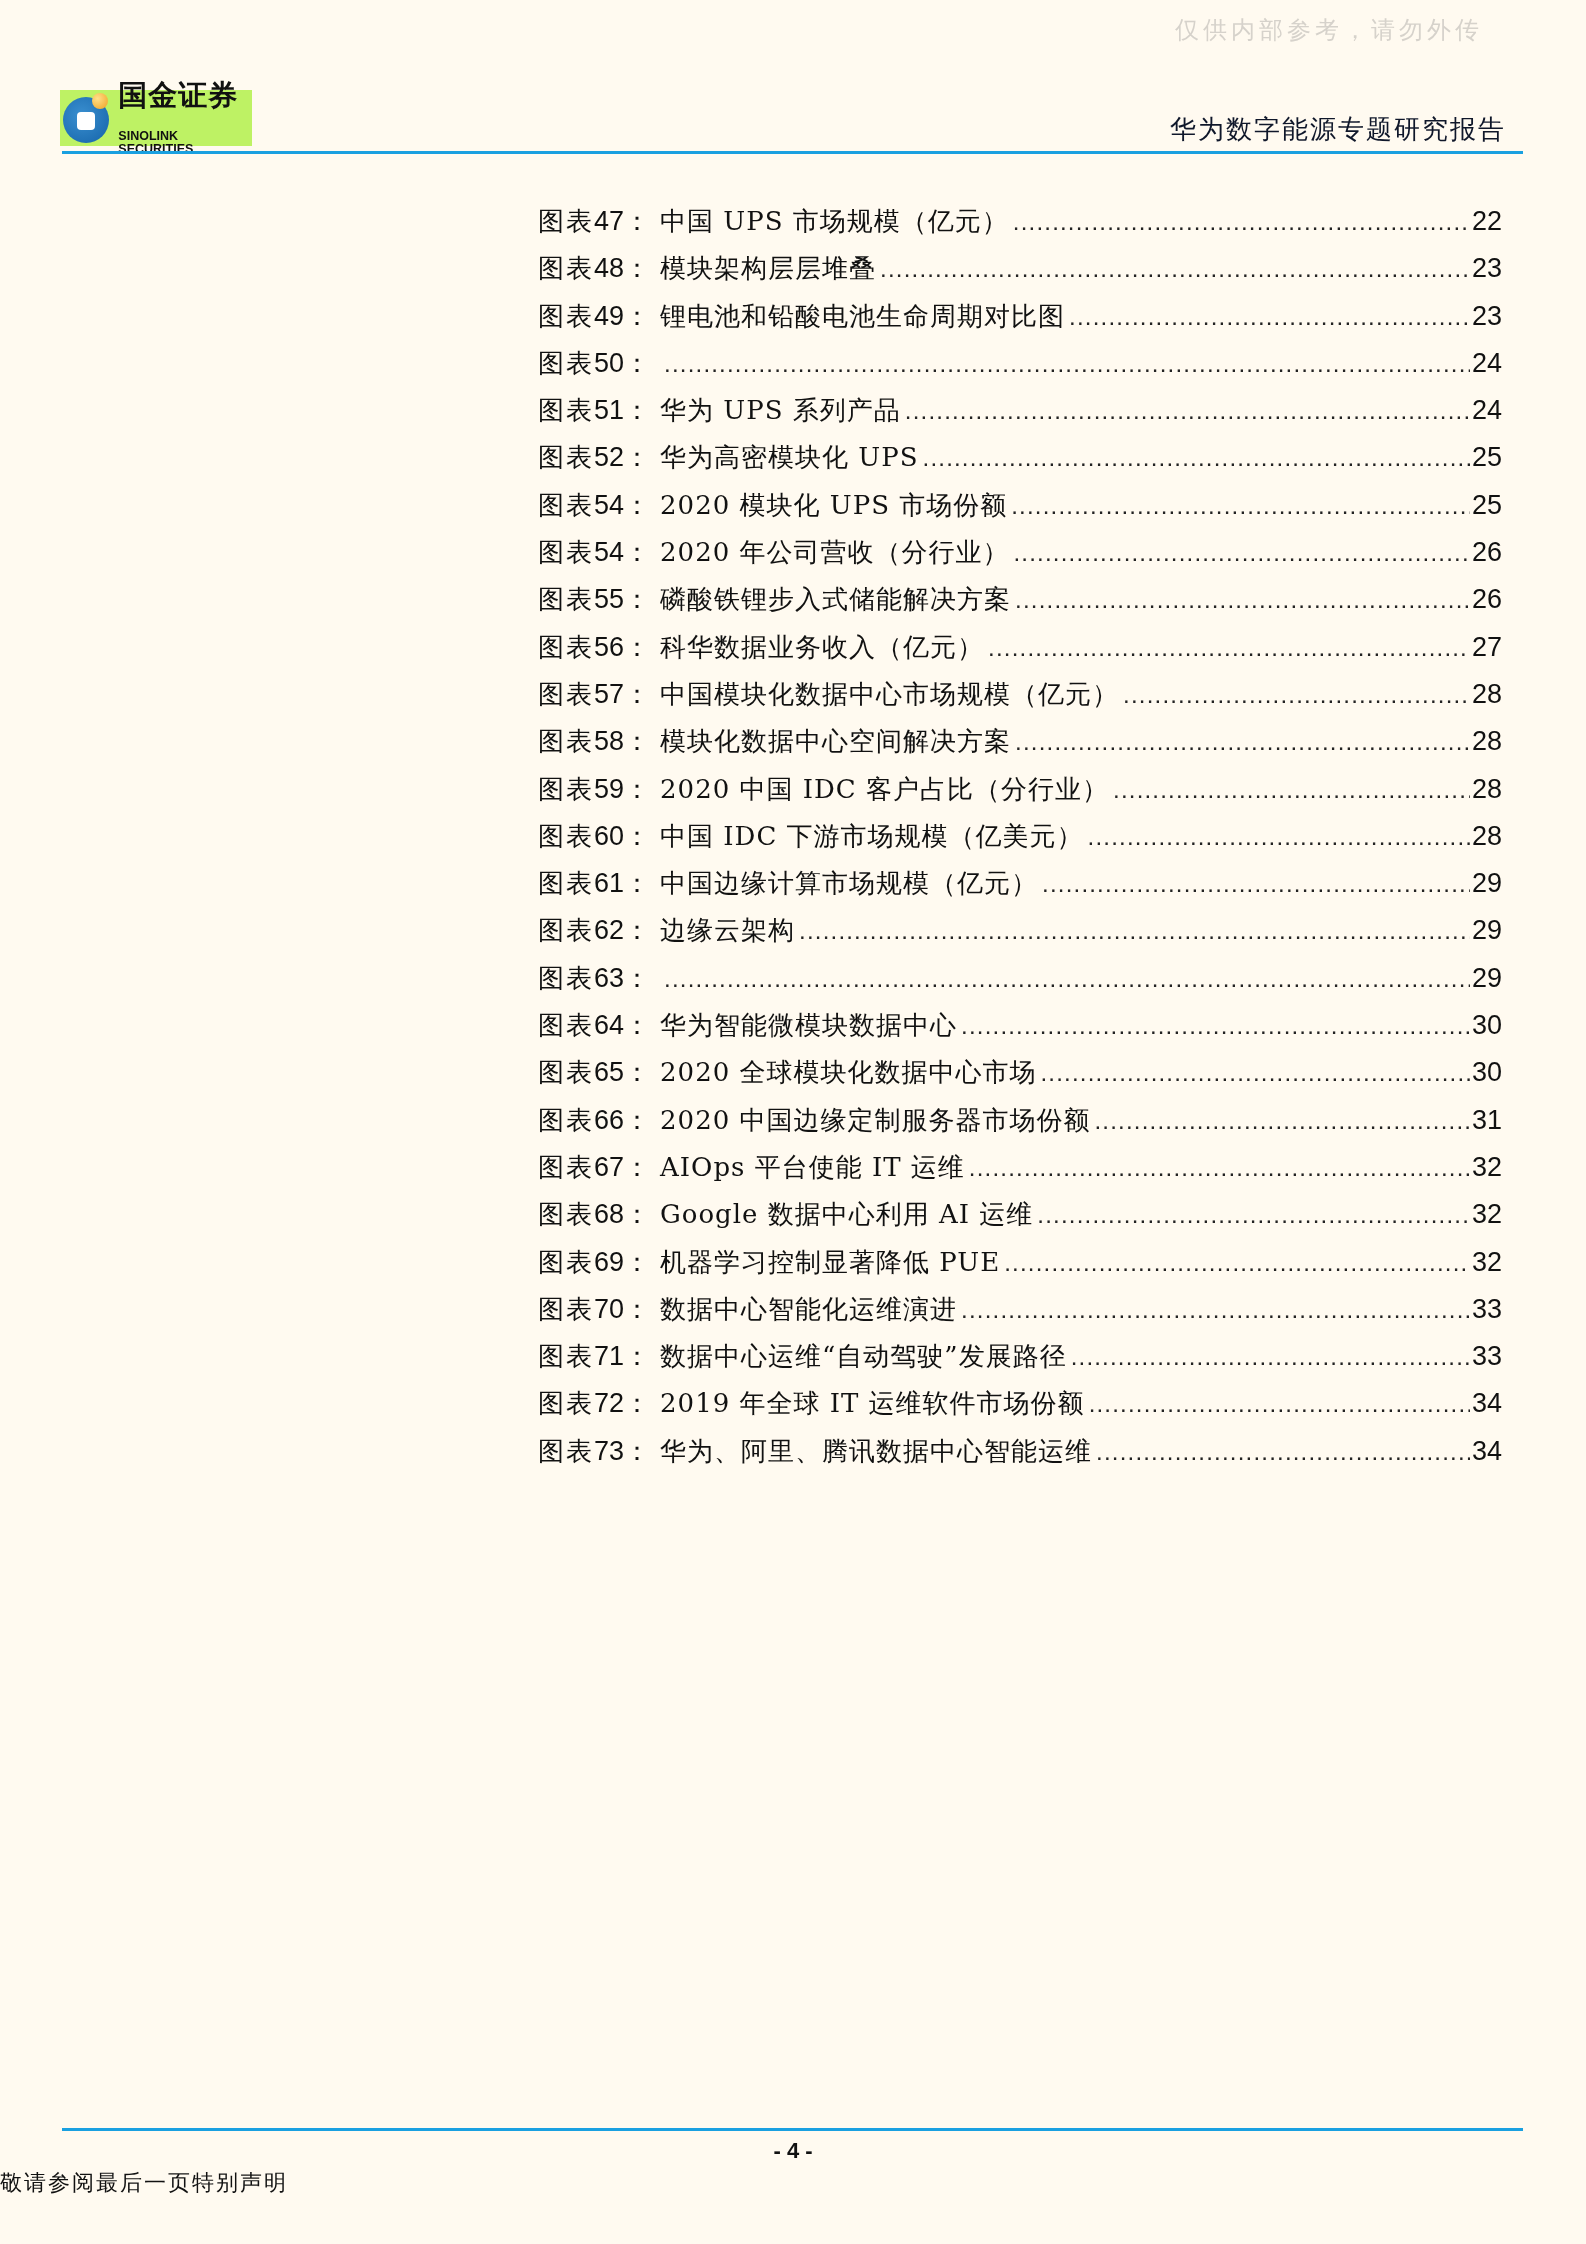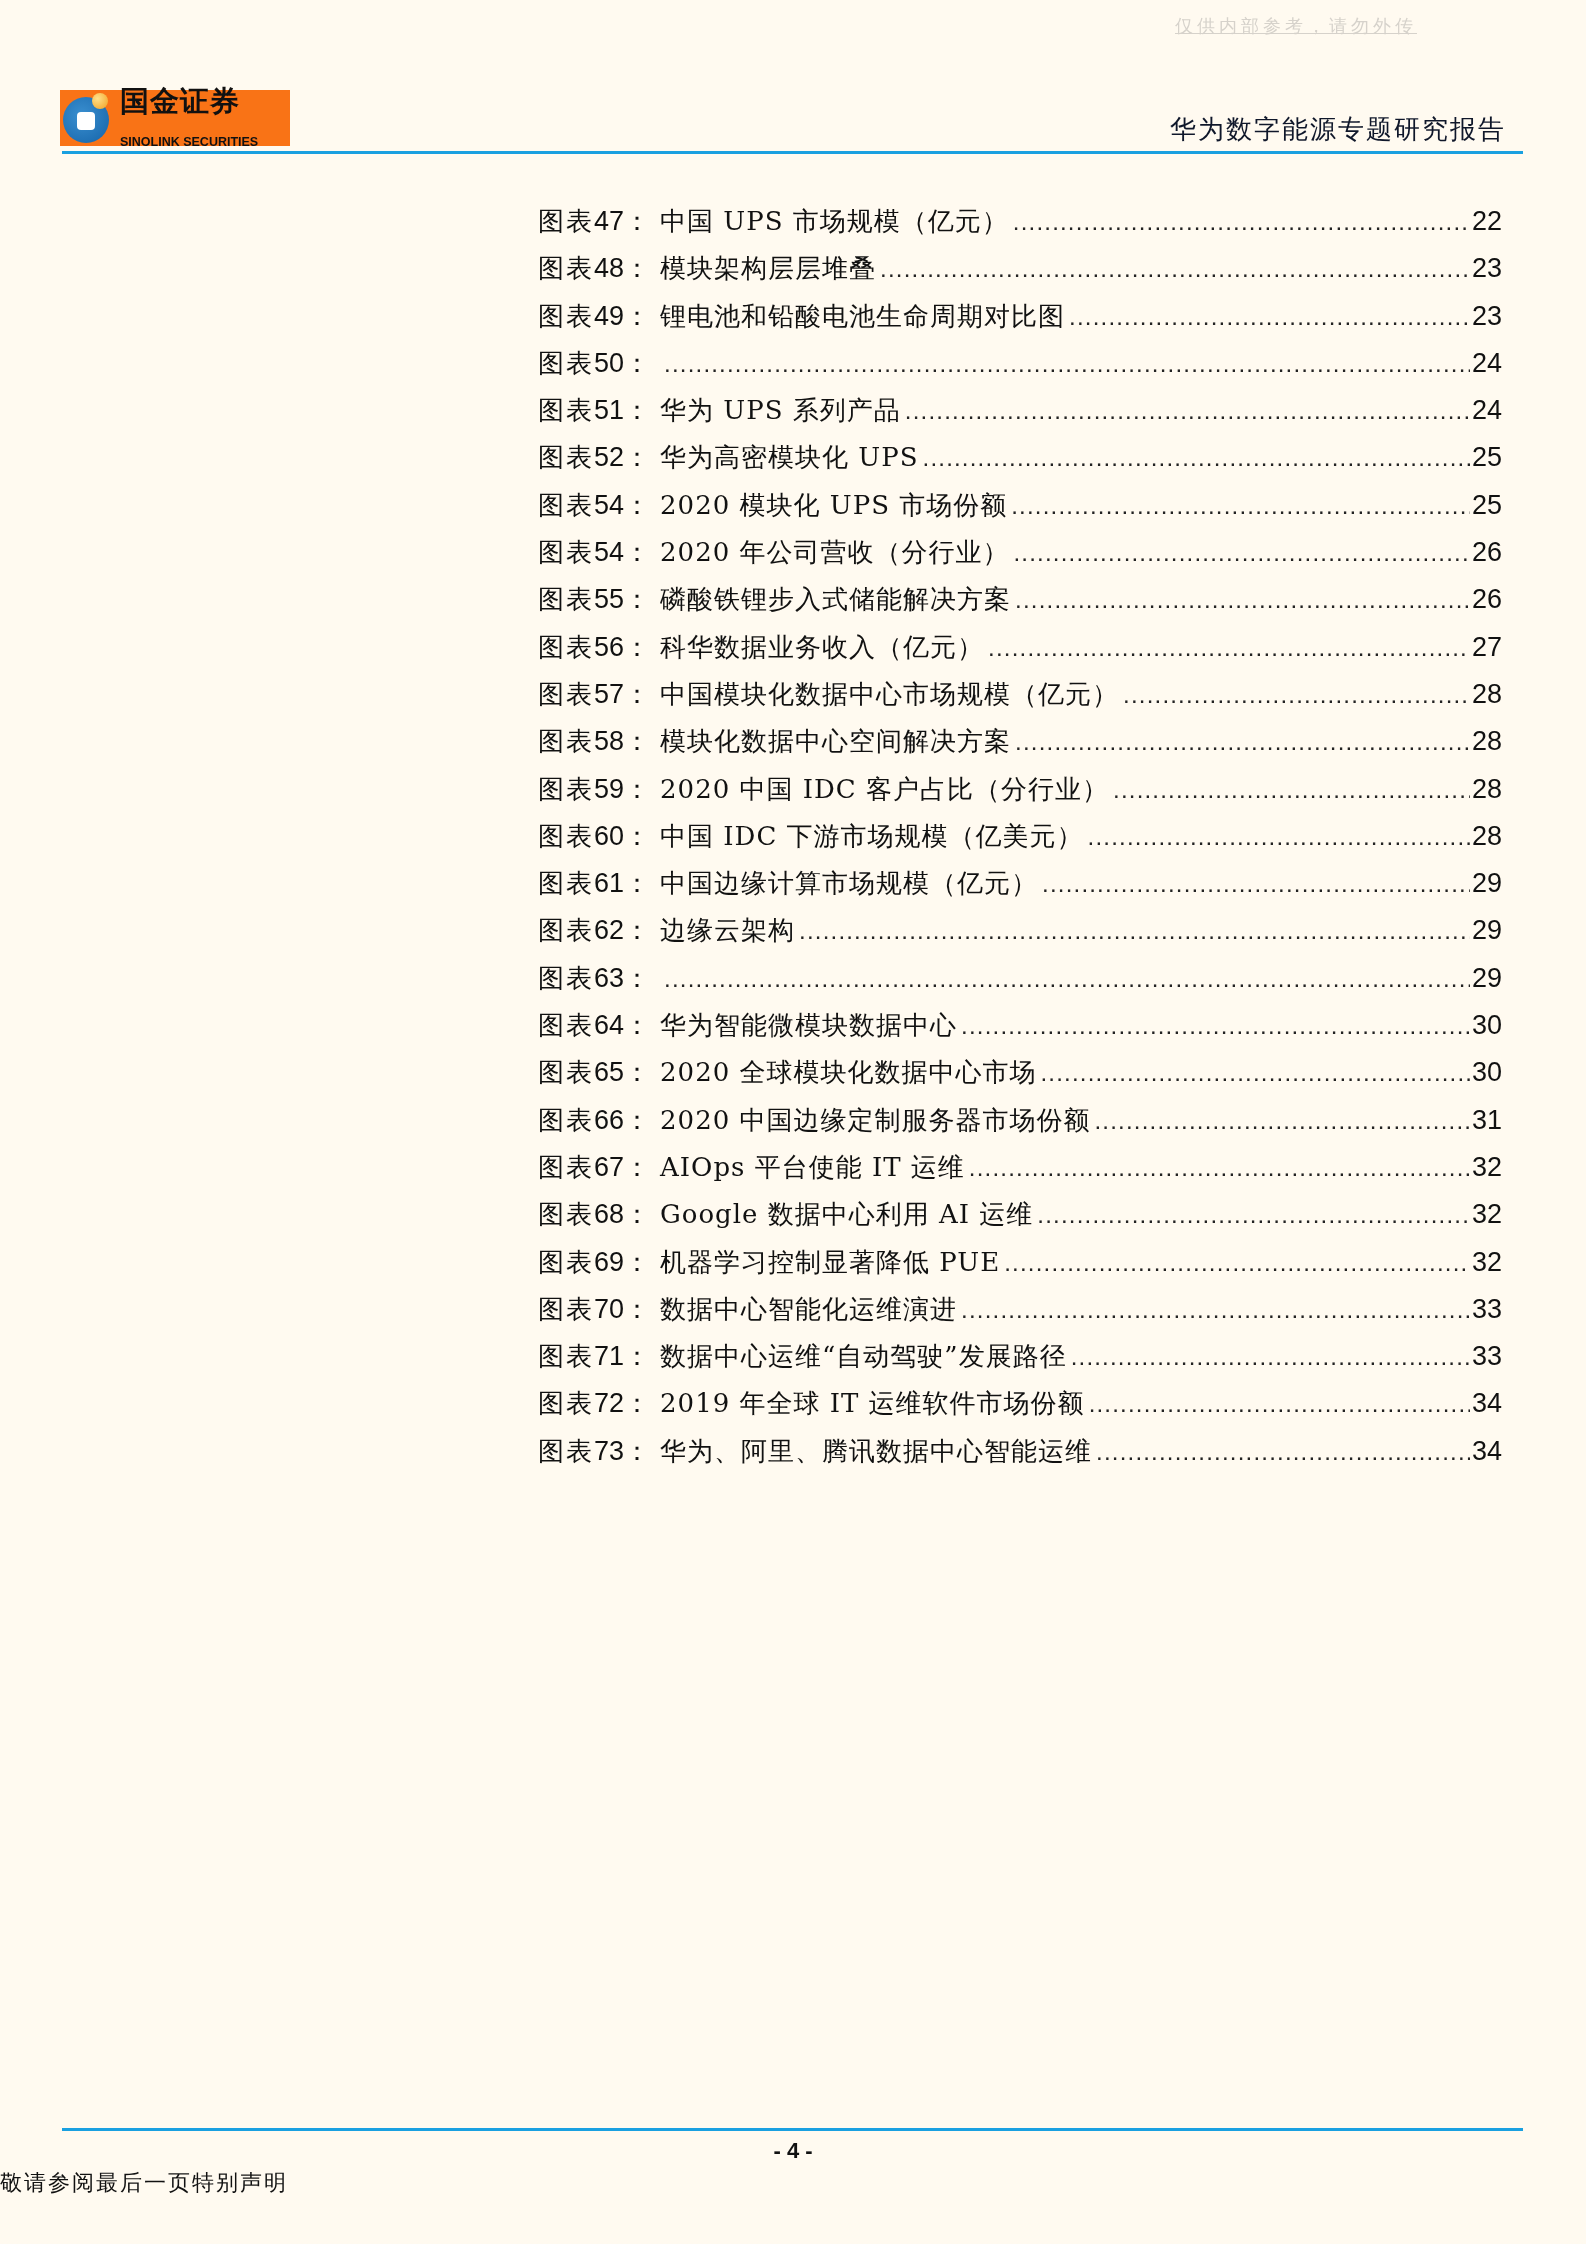"仅供内部参考，请勿外传" .watermark { font-size: 18px -> 24px; text-decoration: underline -> none }
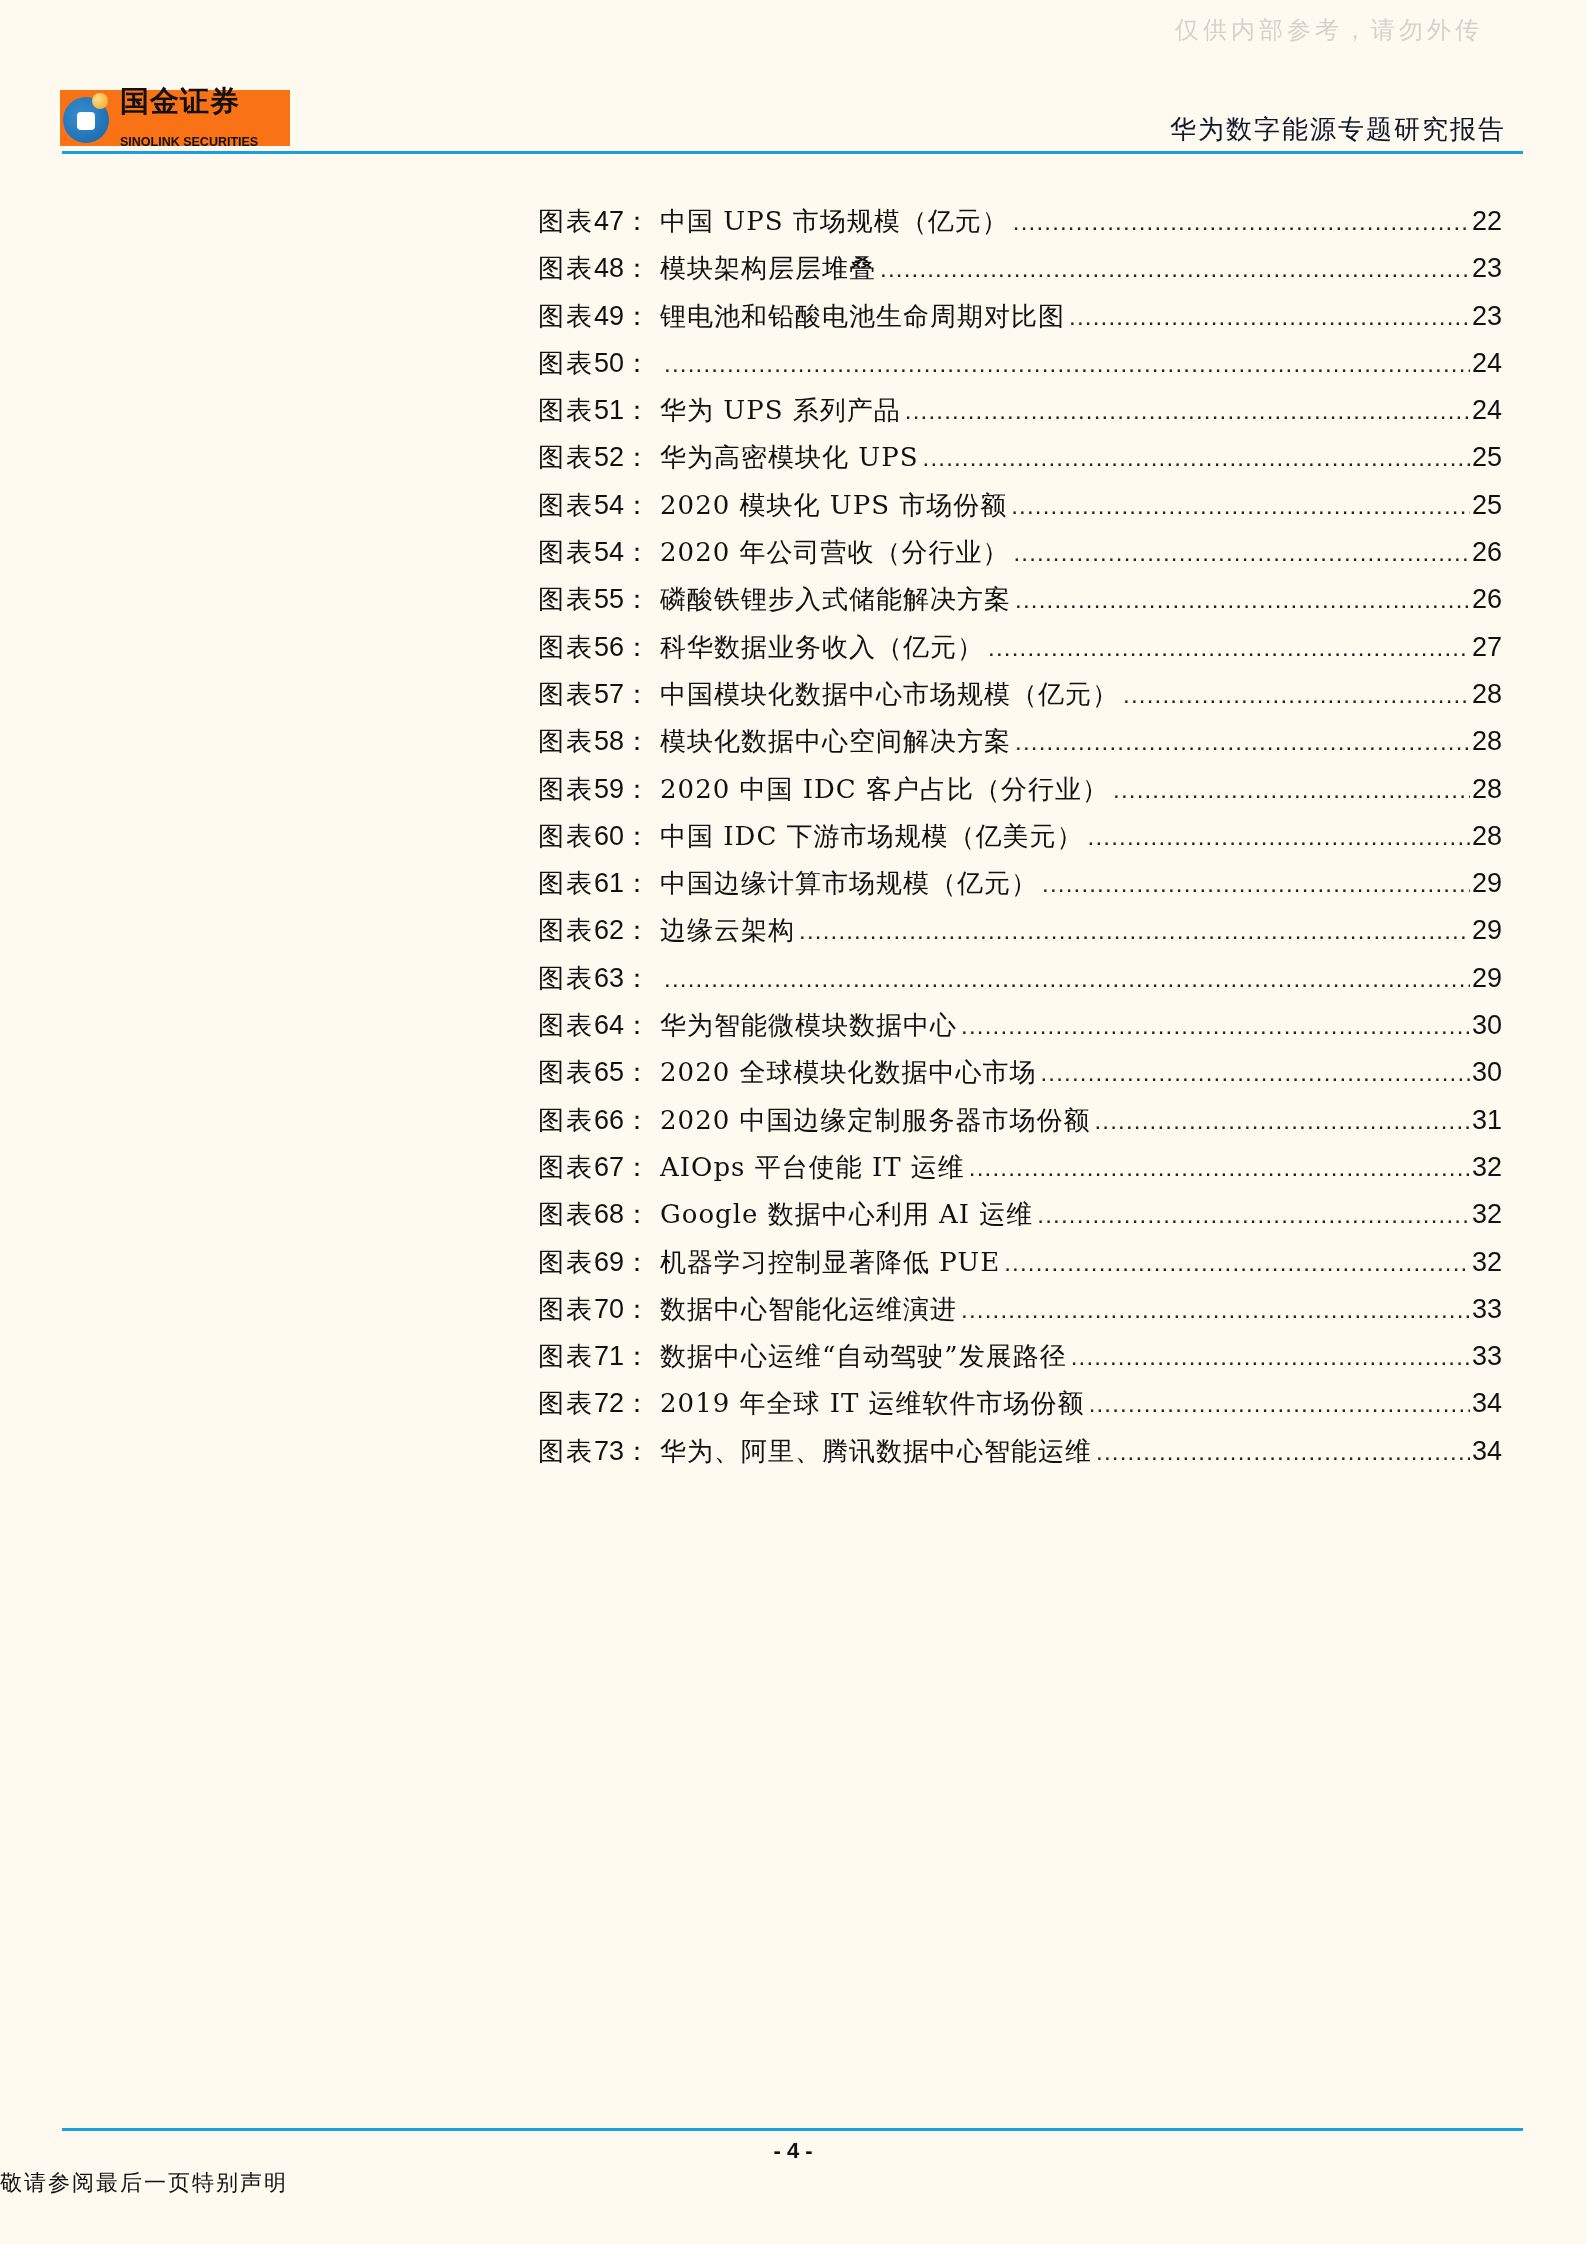"国金证券" .logo { background: #f97316 -> #bef264; width: 230px -> 192px }
